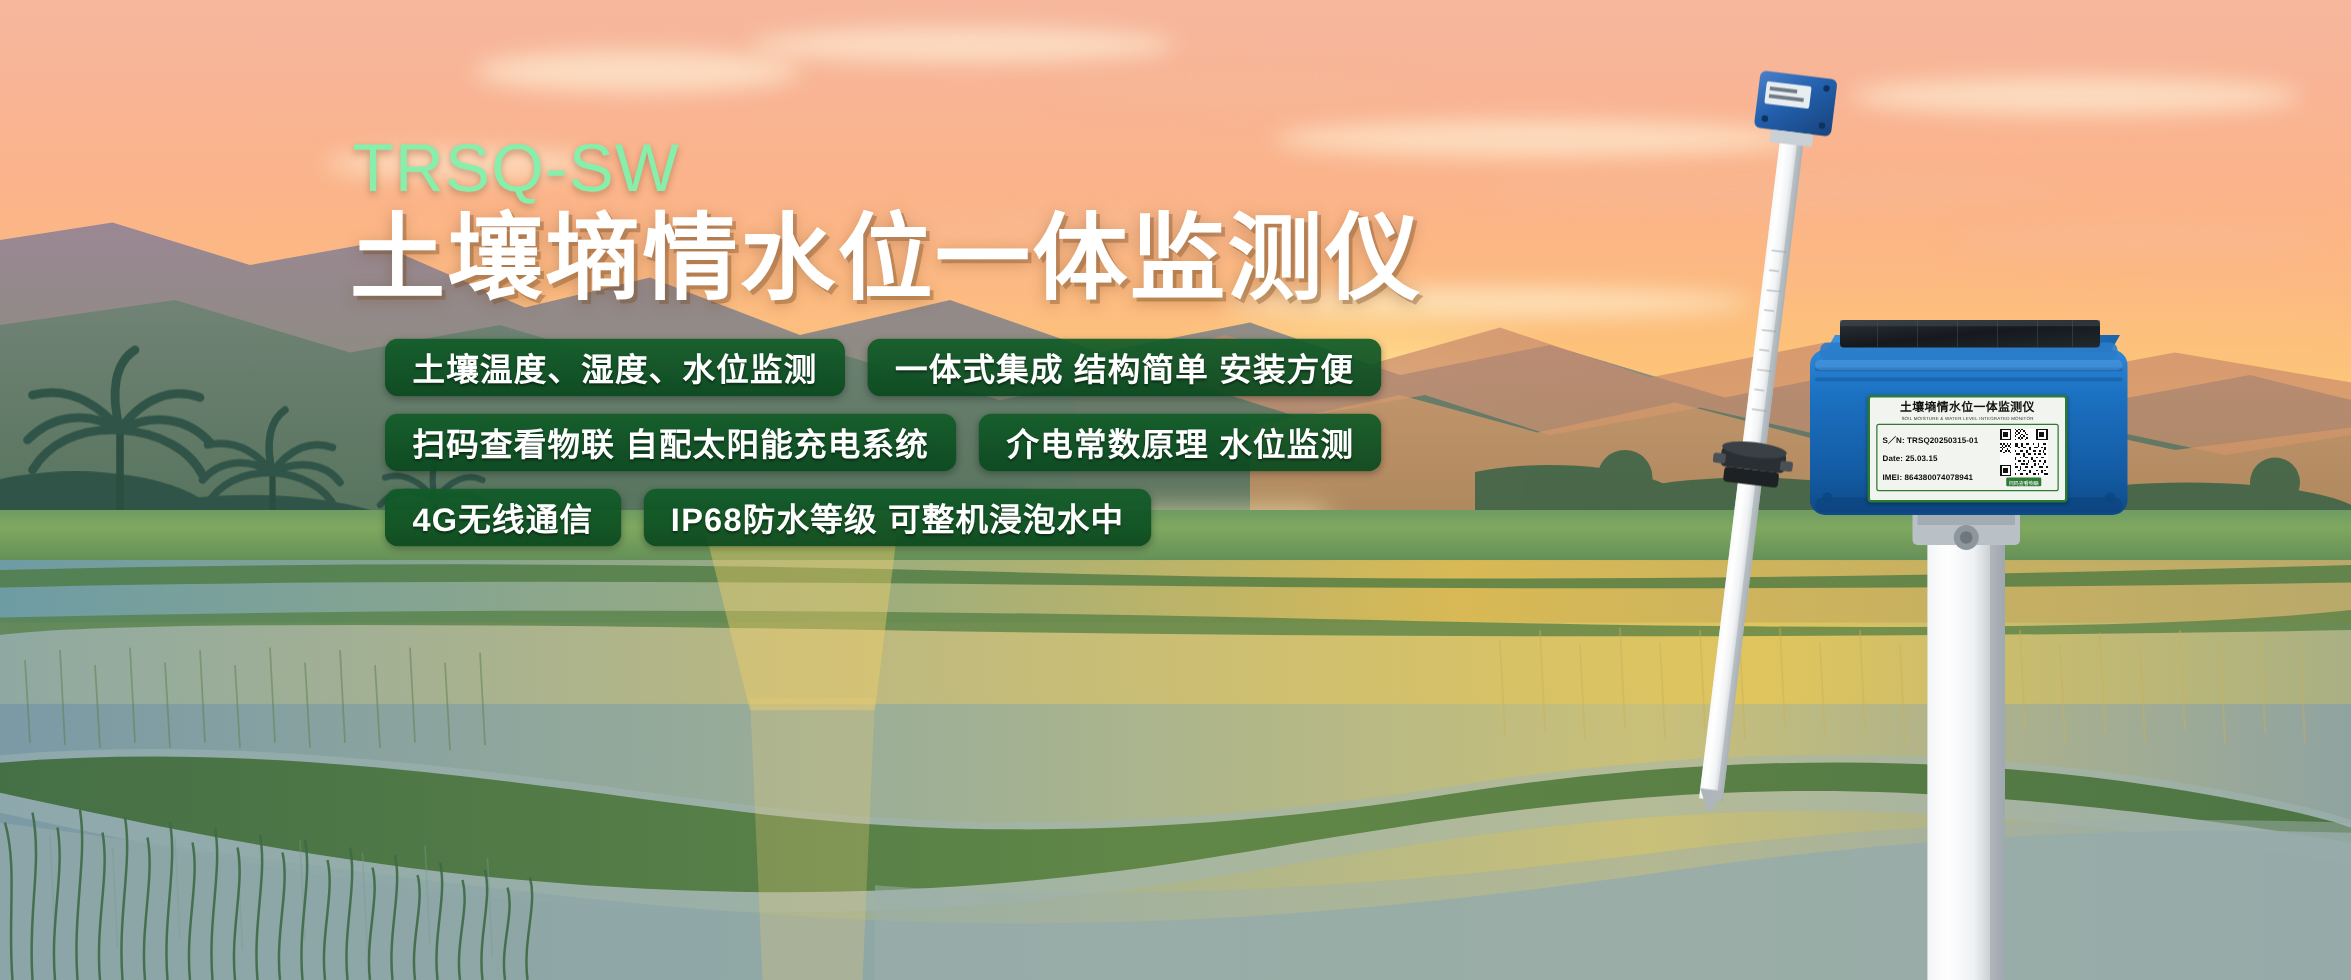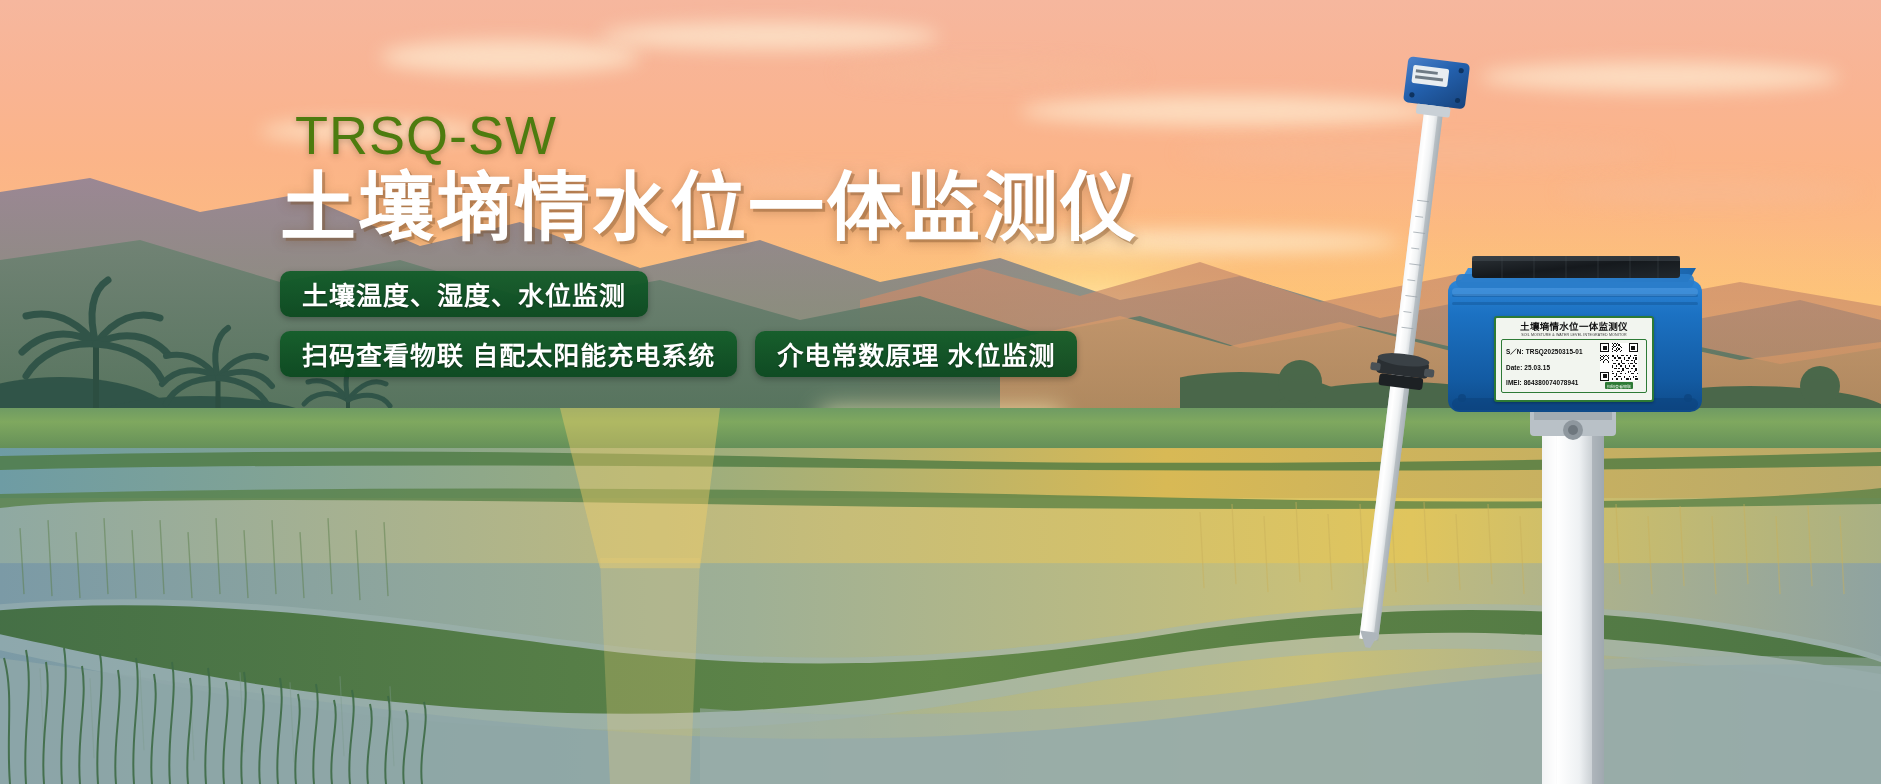"TRSQ-SW" .model { color: #4d7c0f -> #86efac; margin: 0 0 6px 15px -> 0 0 6px 2px }
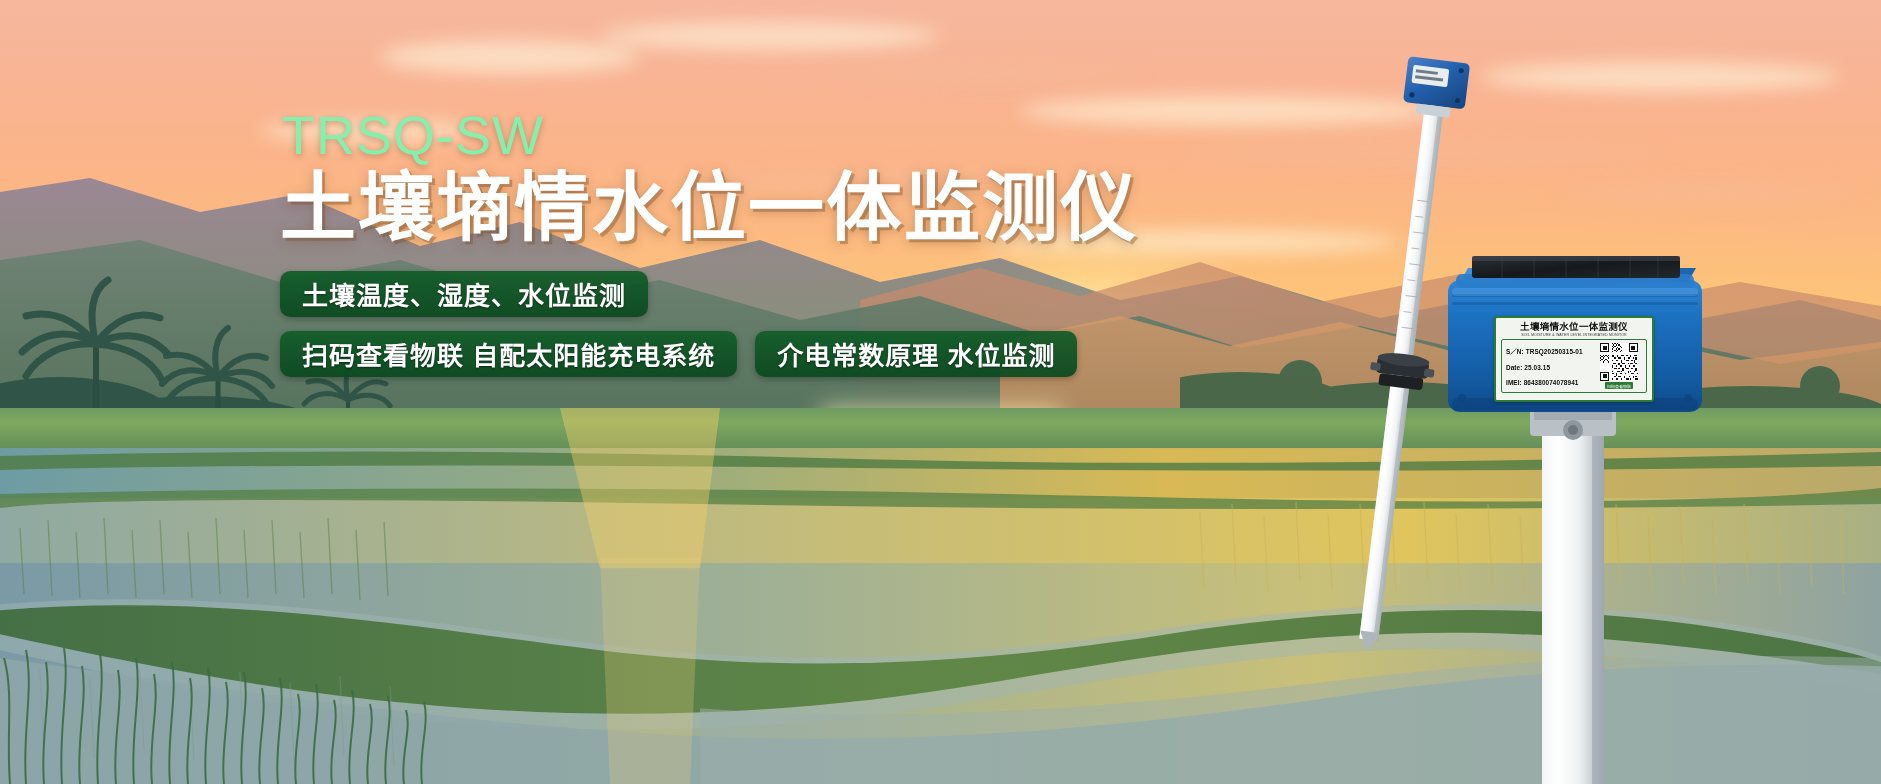"土壤温度、湿度、水位监测" .tagrow { margin-left: none -> 28px }
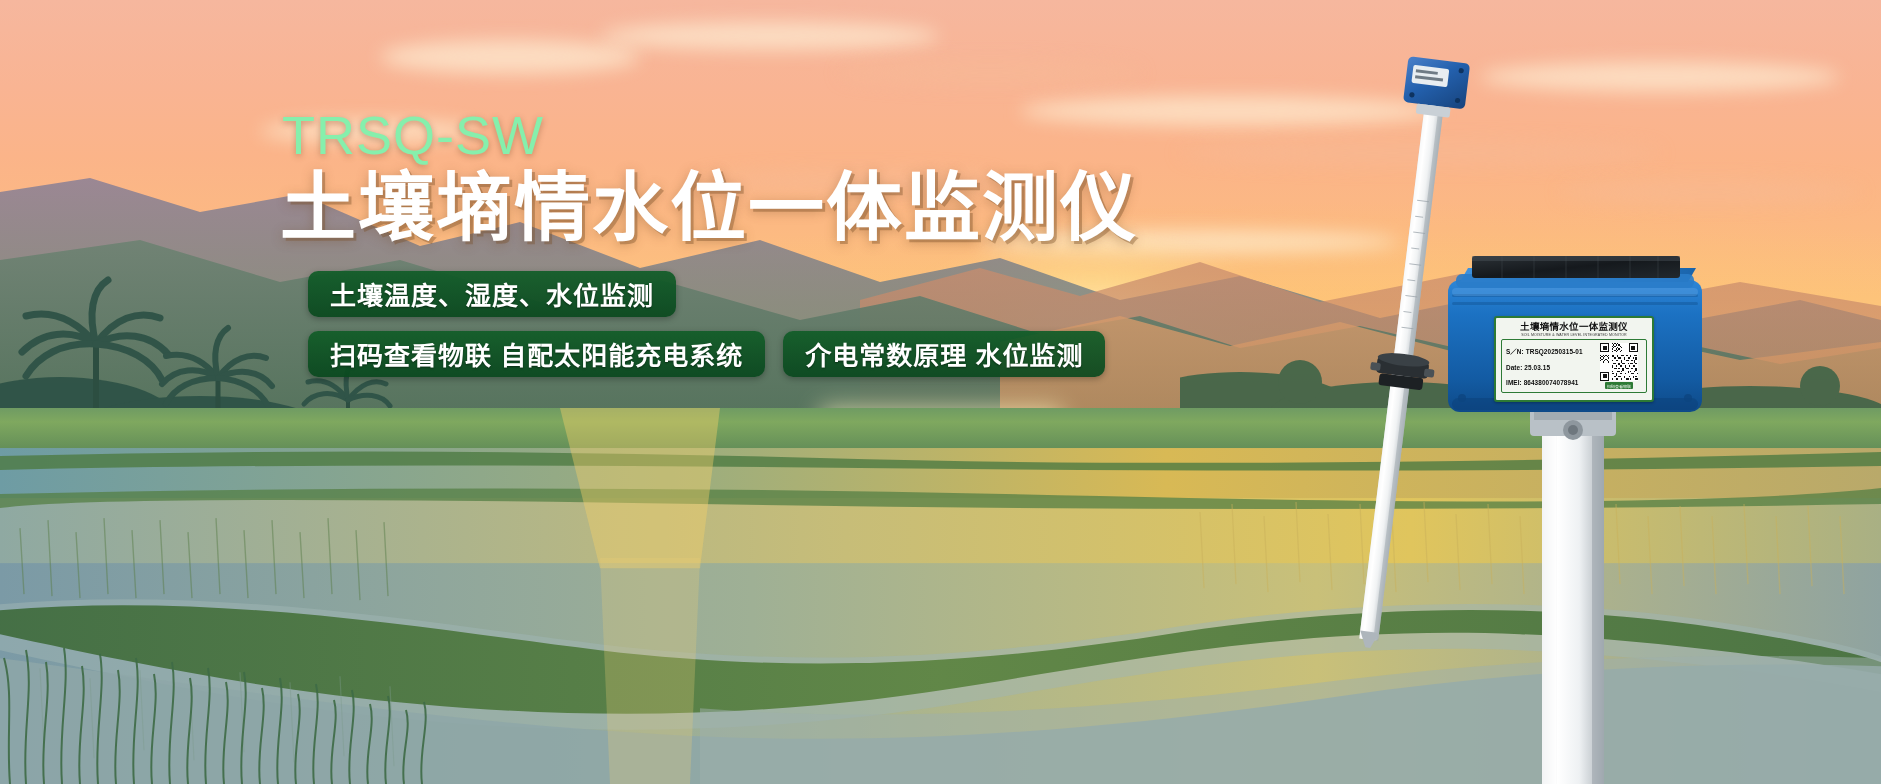"一体式集成 结构简单 安装方便" span.tag { html: none -> <span>一体式集成 结构简单 安装方便</span> }
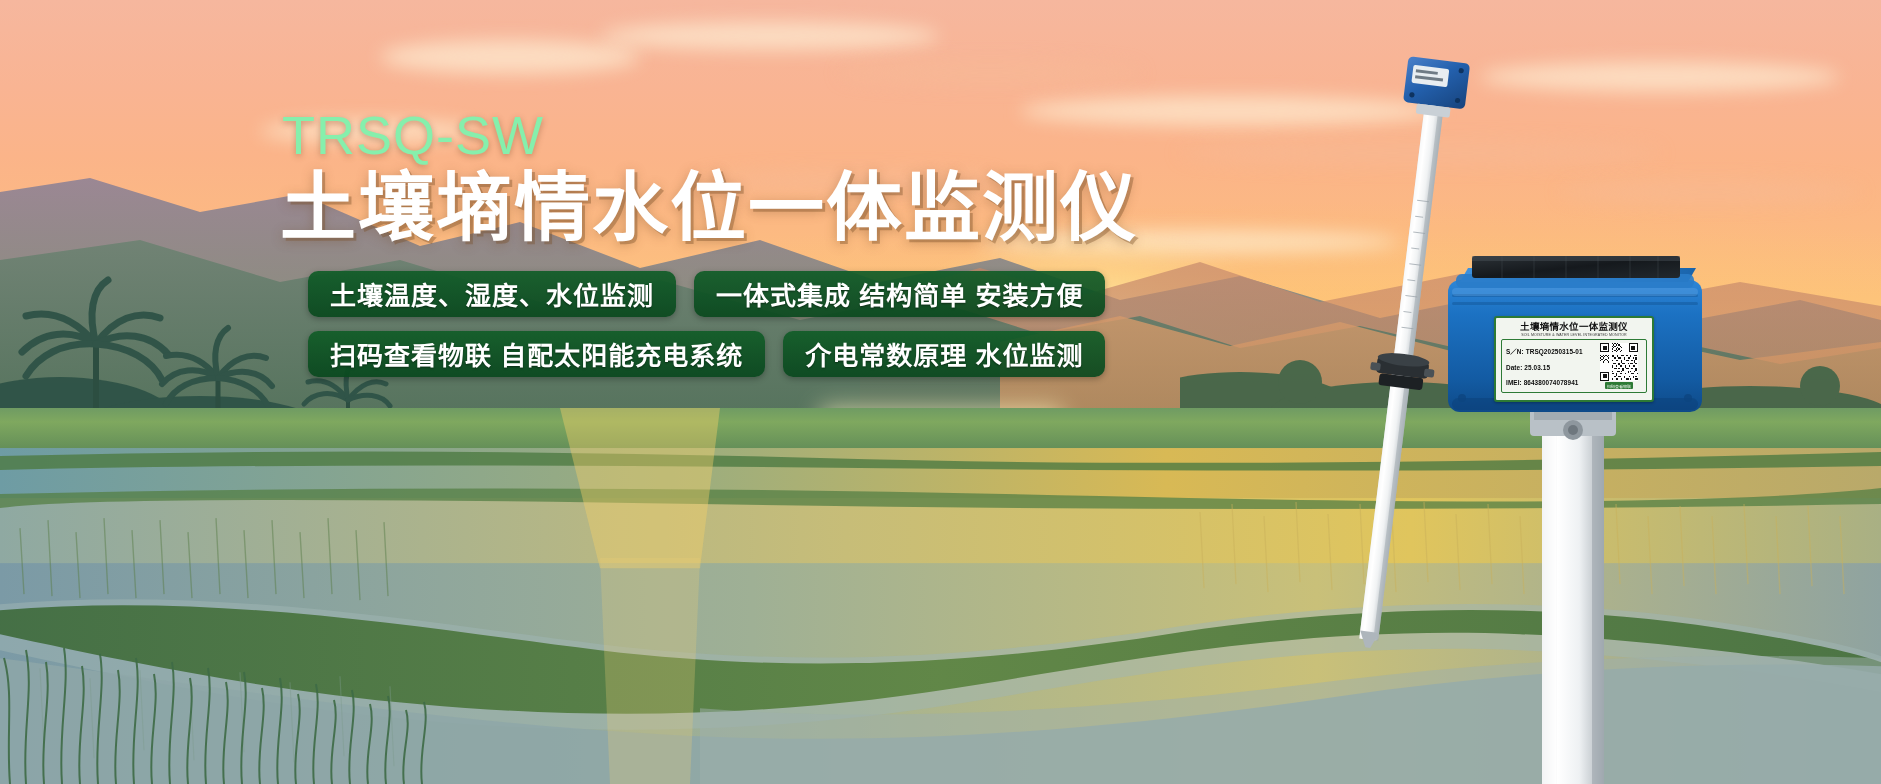"4G无线通信" div.tagrow { html: none -> <div> <span>4G无线通信</span> <span>IP68防水等级 可整机浸泡水中</span> </div> }
